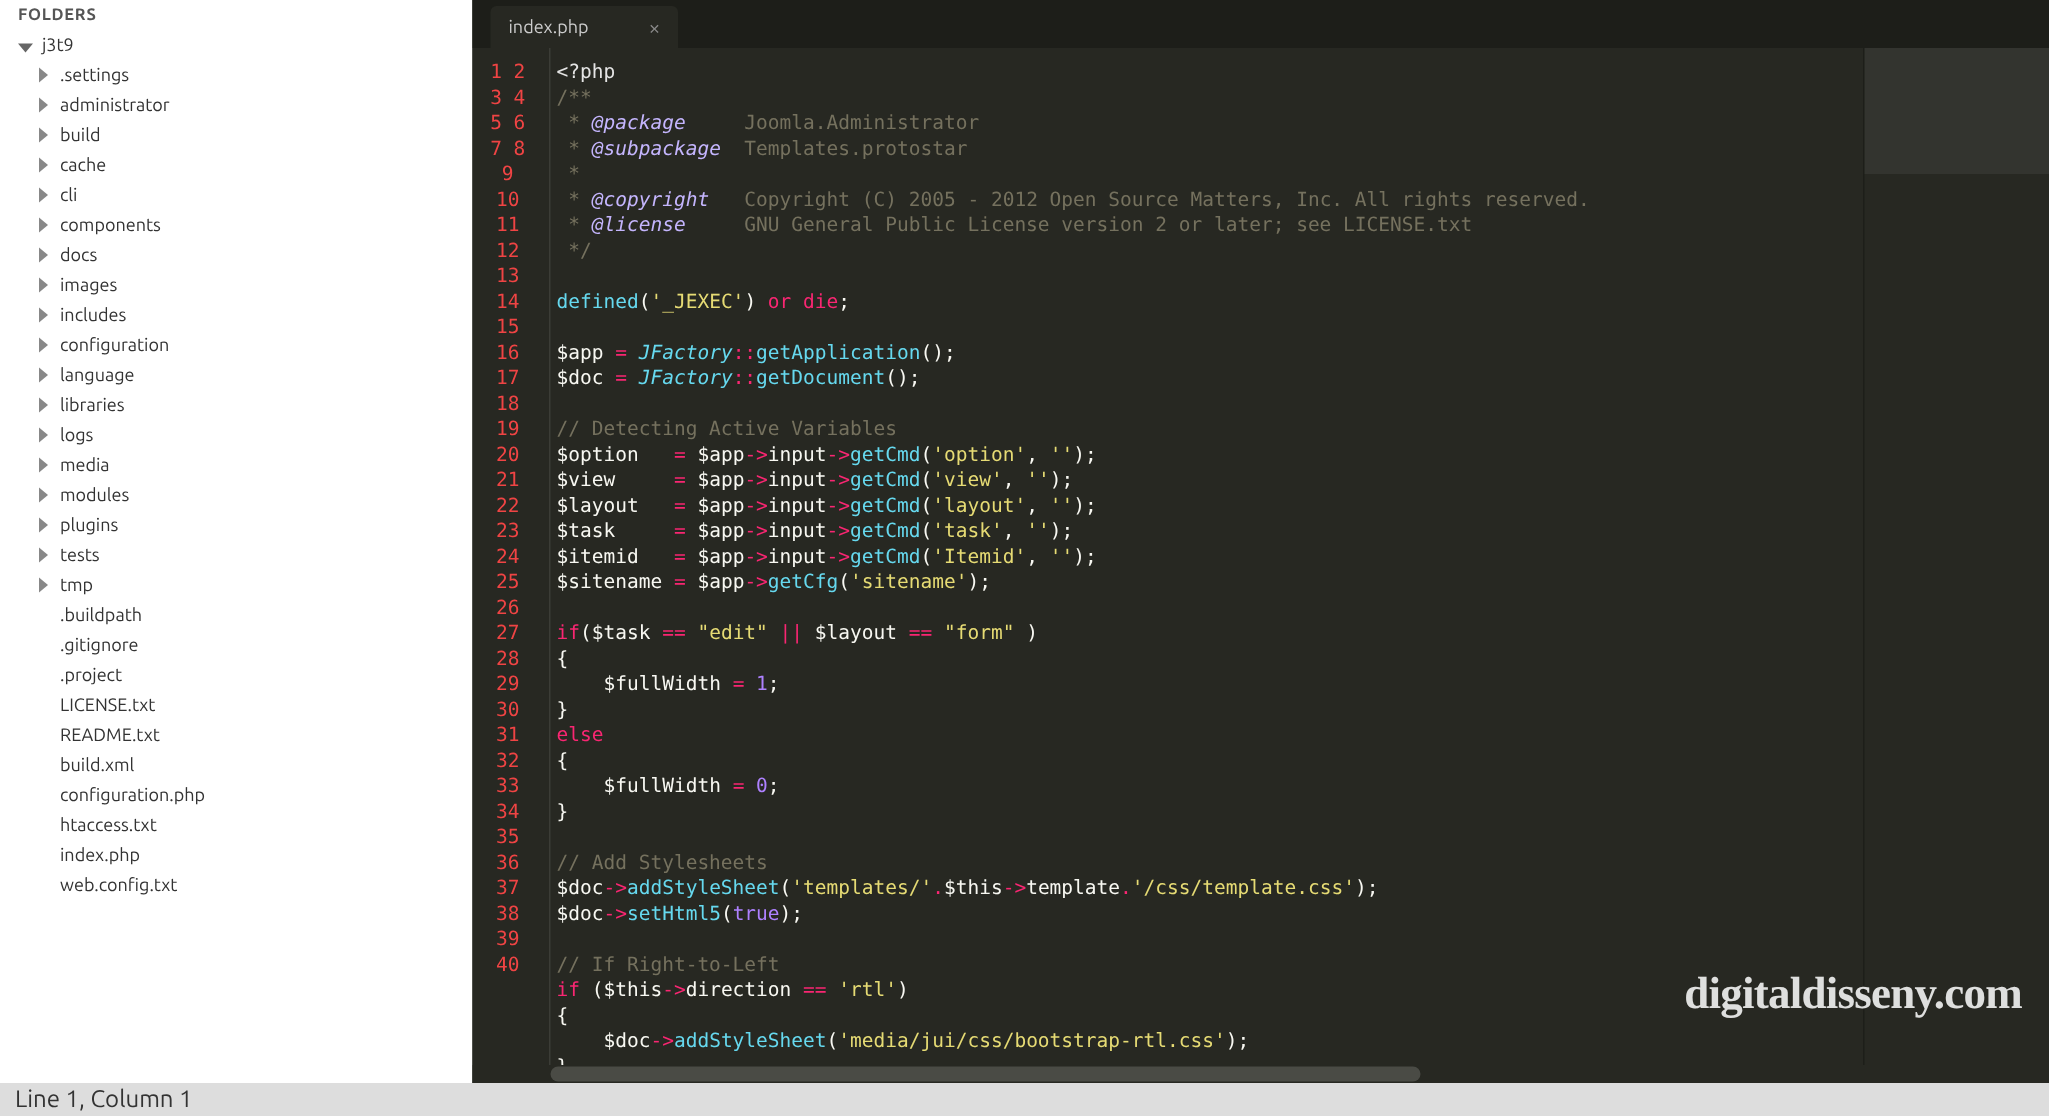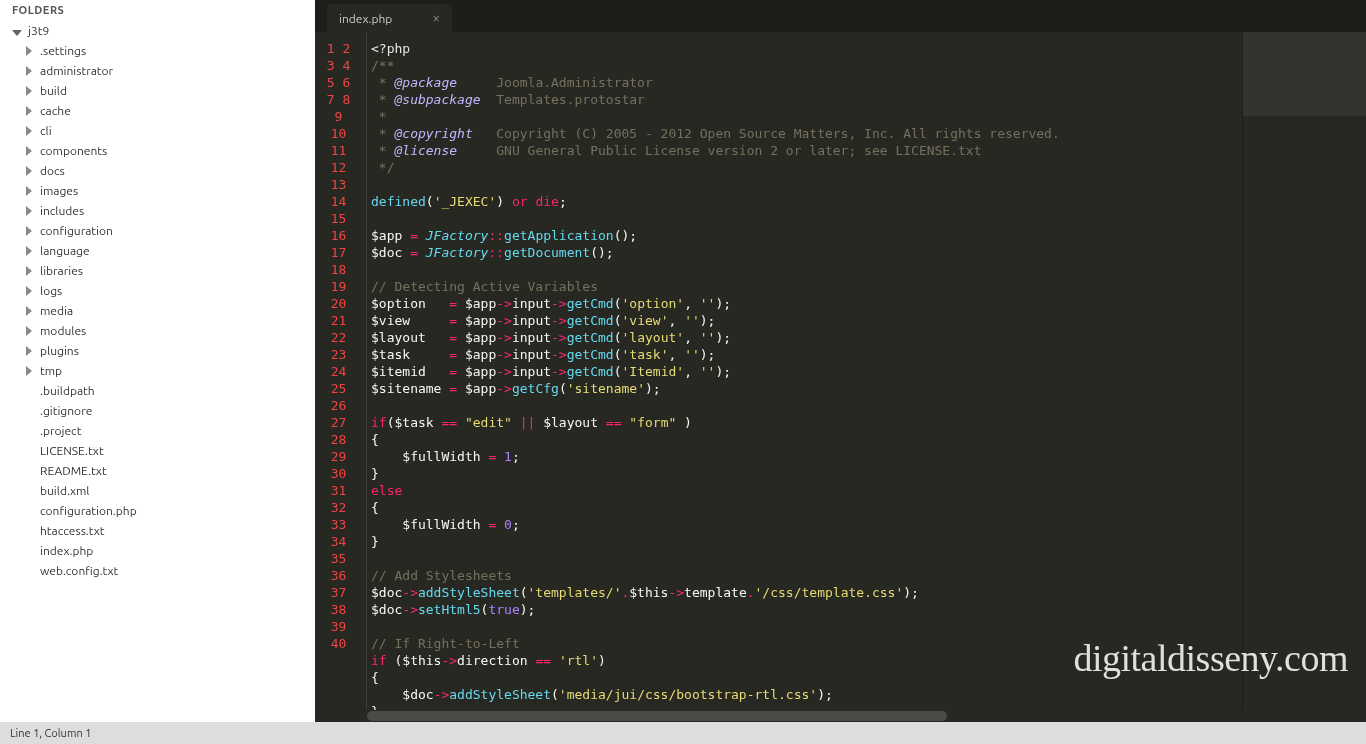"tests" div.tree-item { html: none -> <div> <span></span> <span>tests</span> </div> }
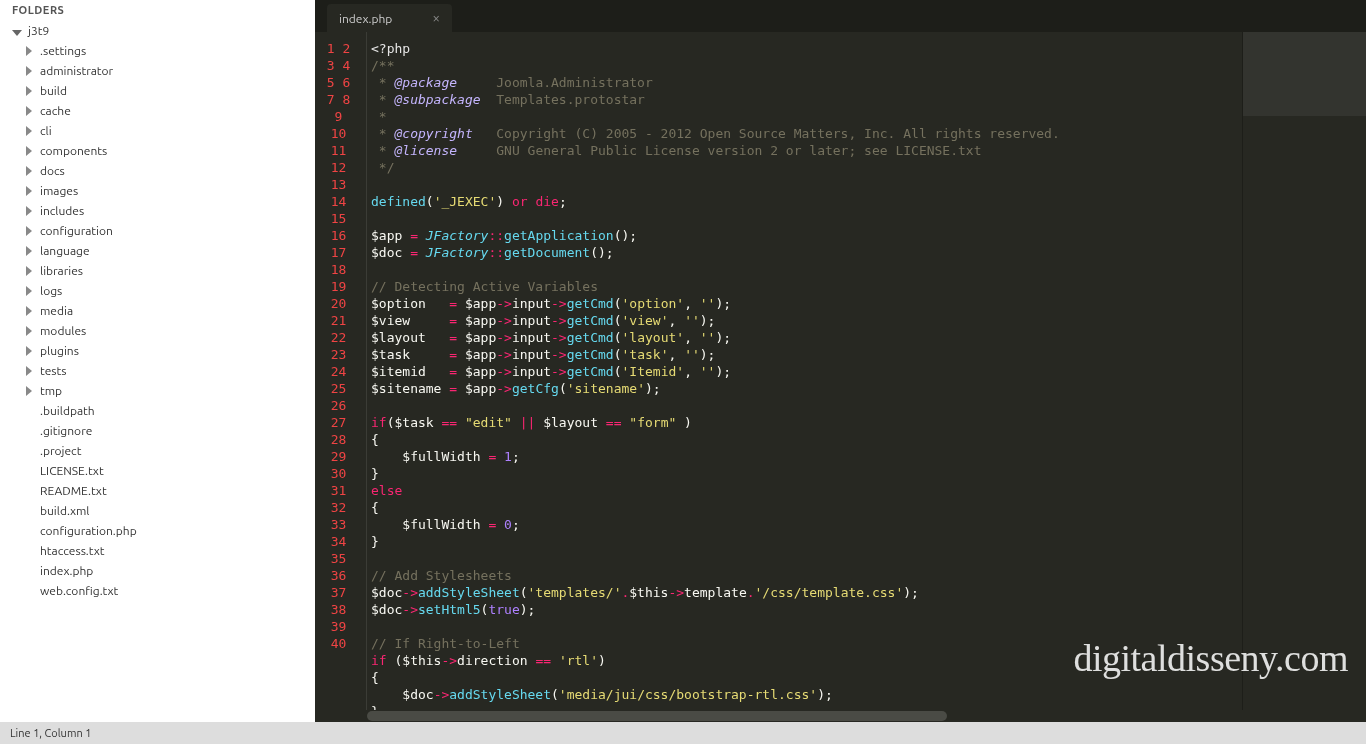"digitaldisseny.com" .watermark { font-size: 38px -> 30px; font-weight: normal -> bold }
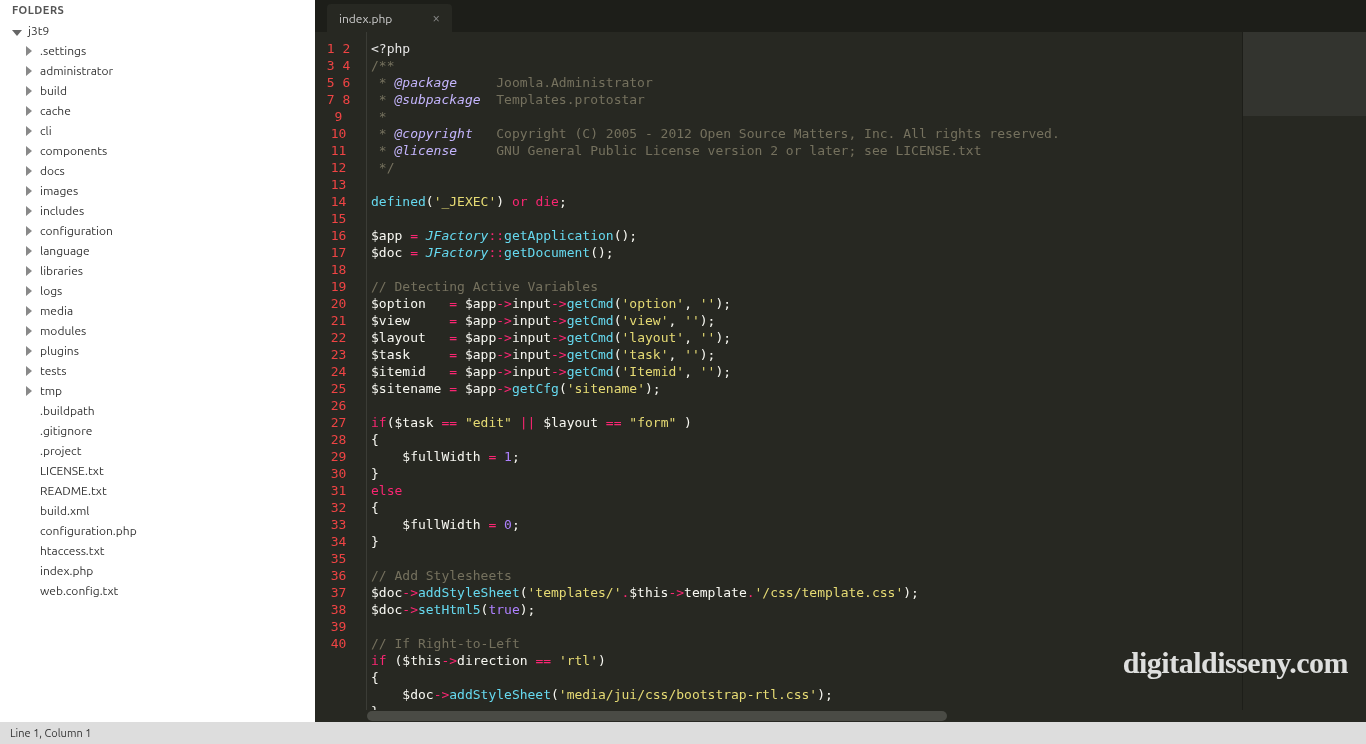"Line 1, Column 1" .status-bar { font-size: 11px -> 16px }
